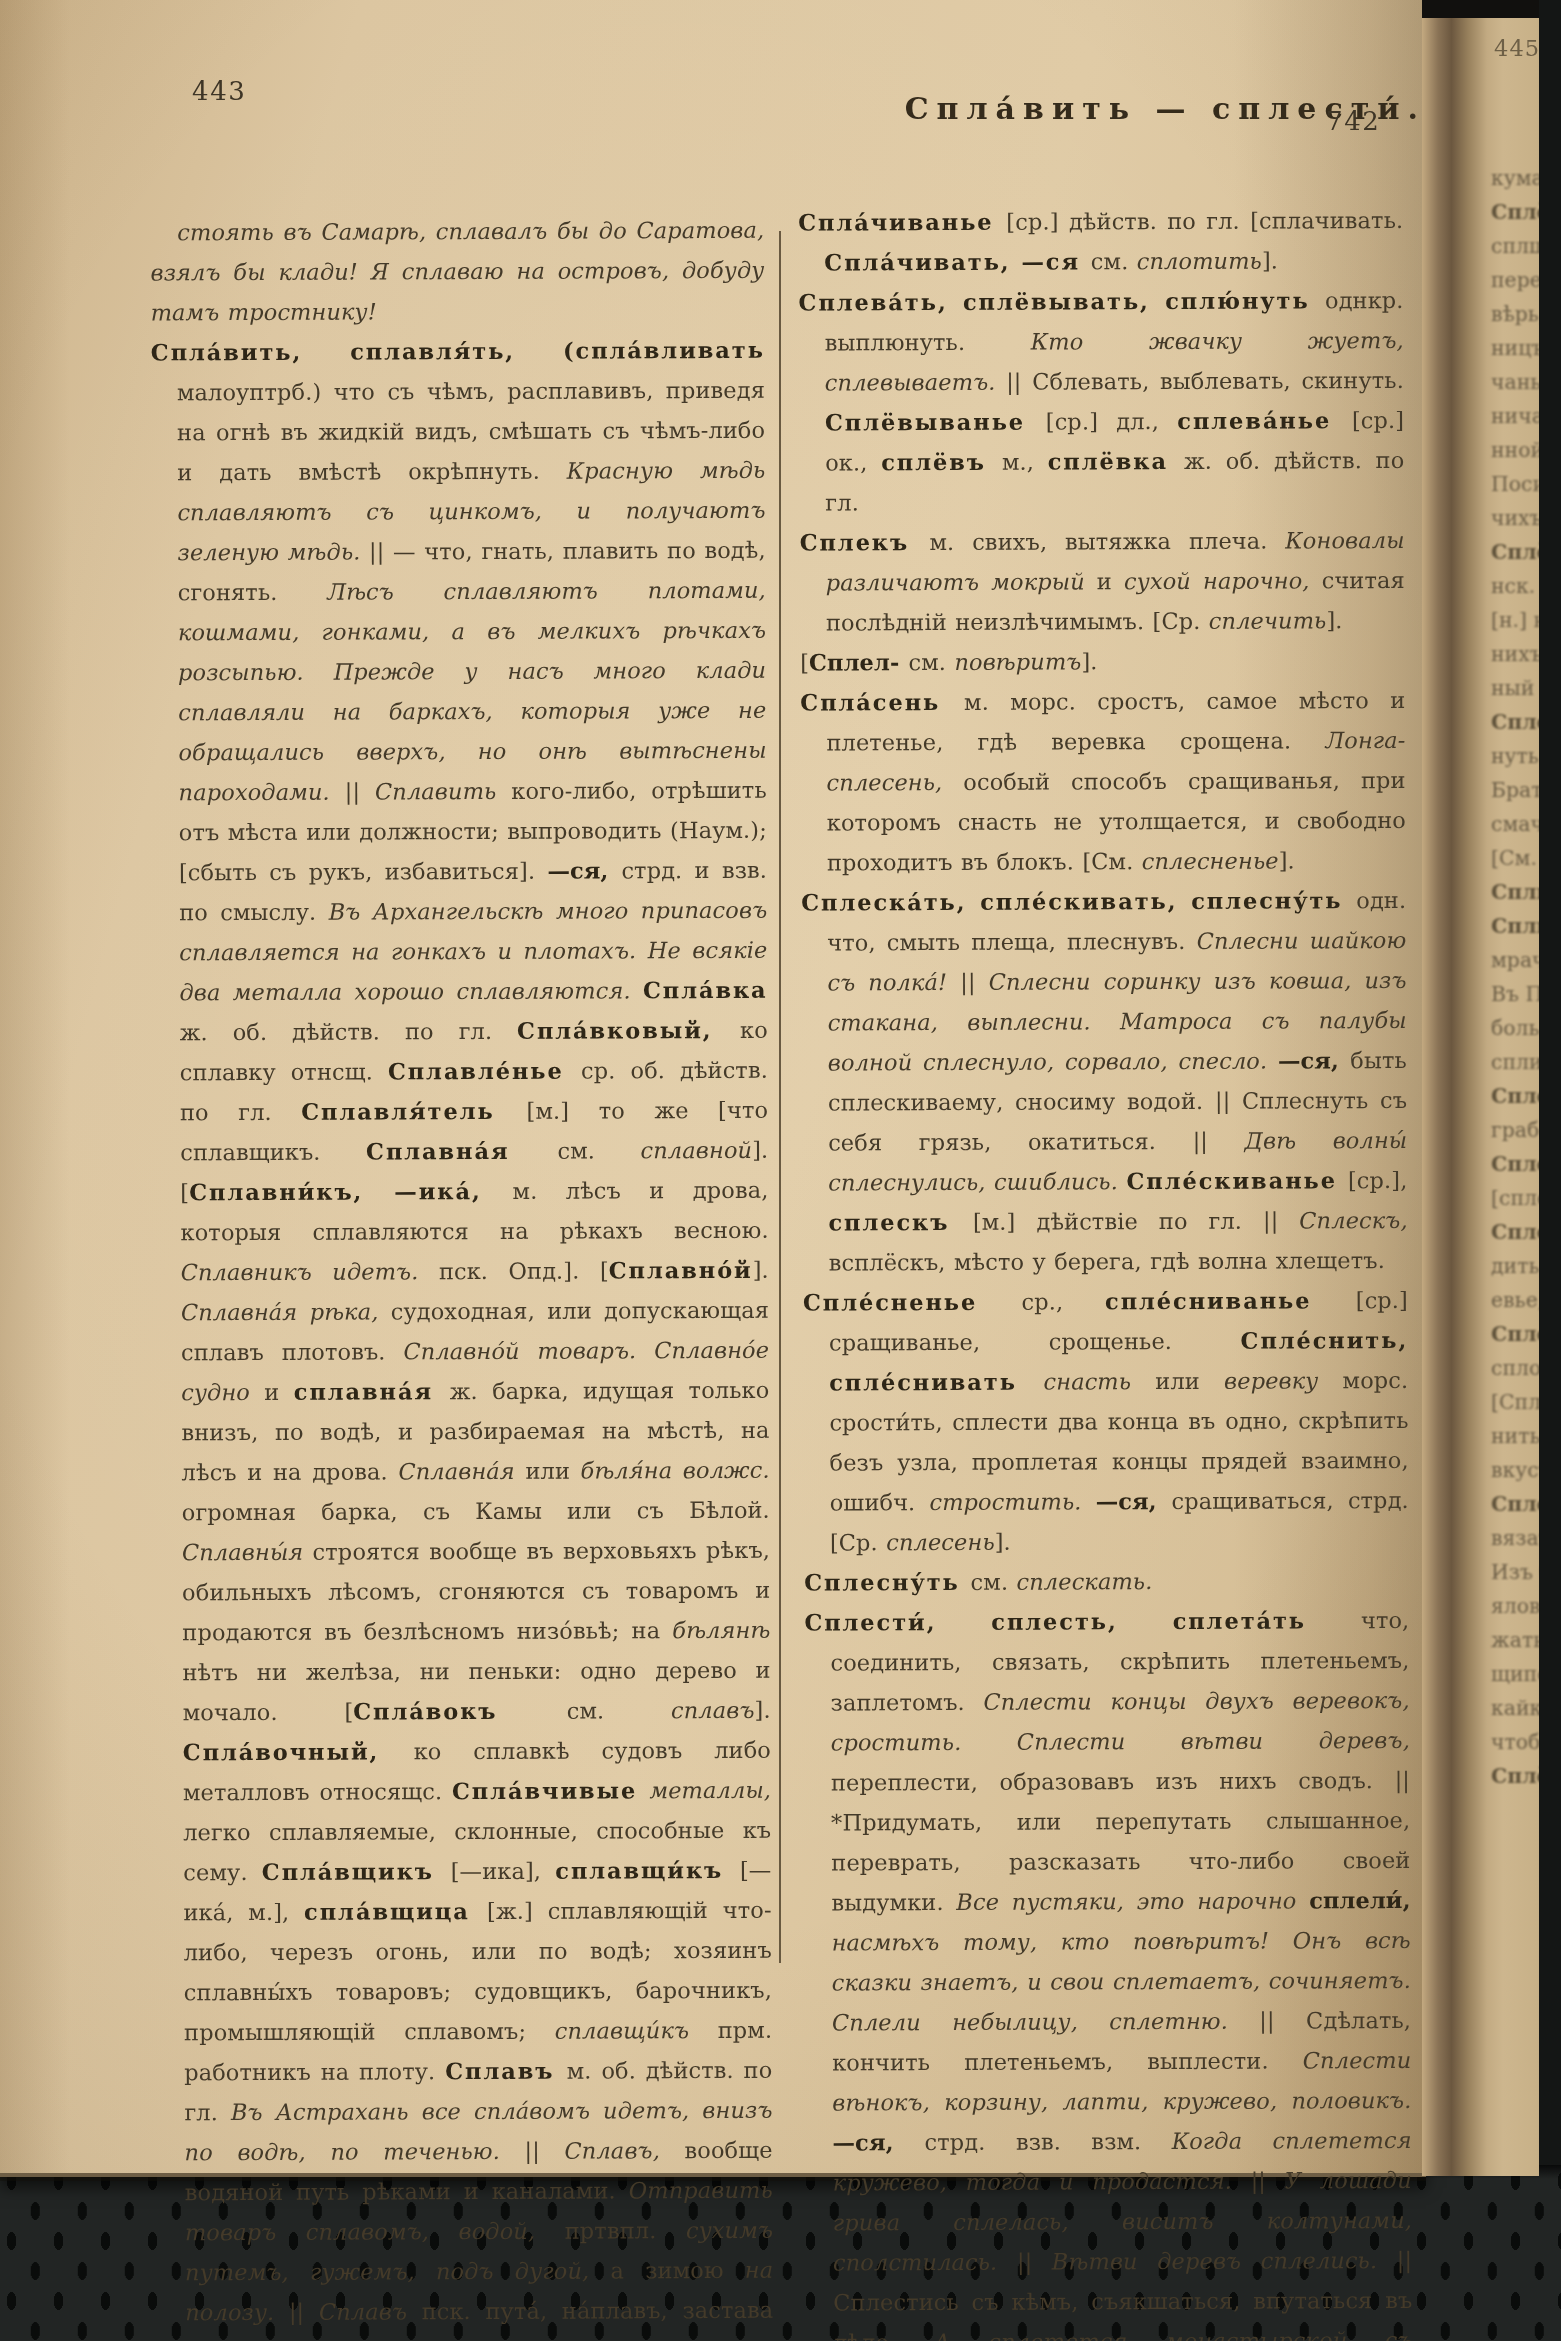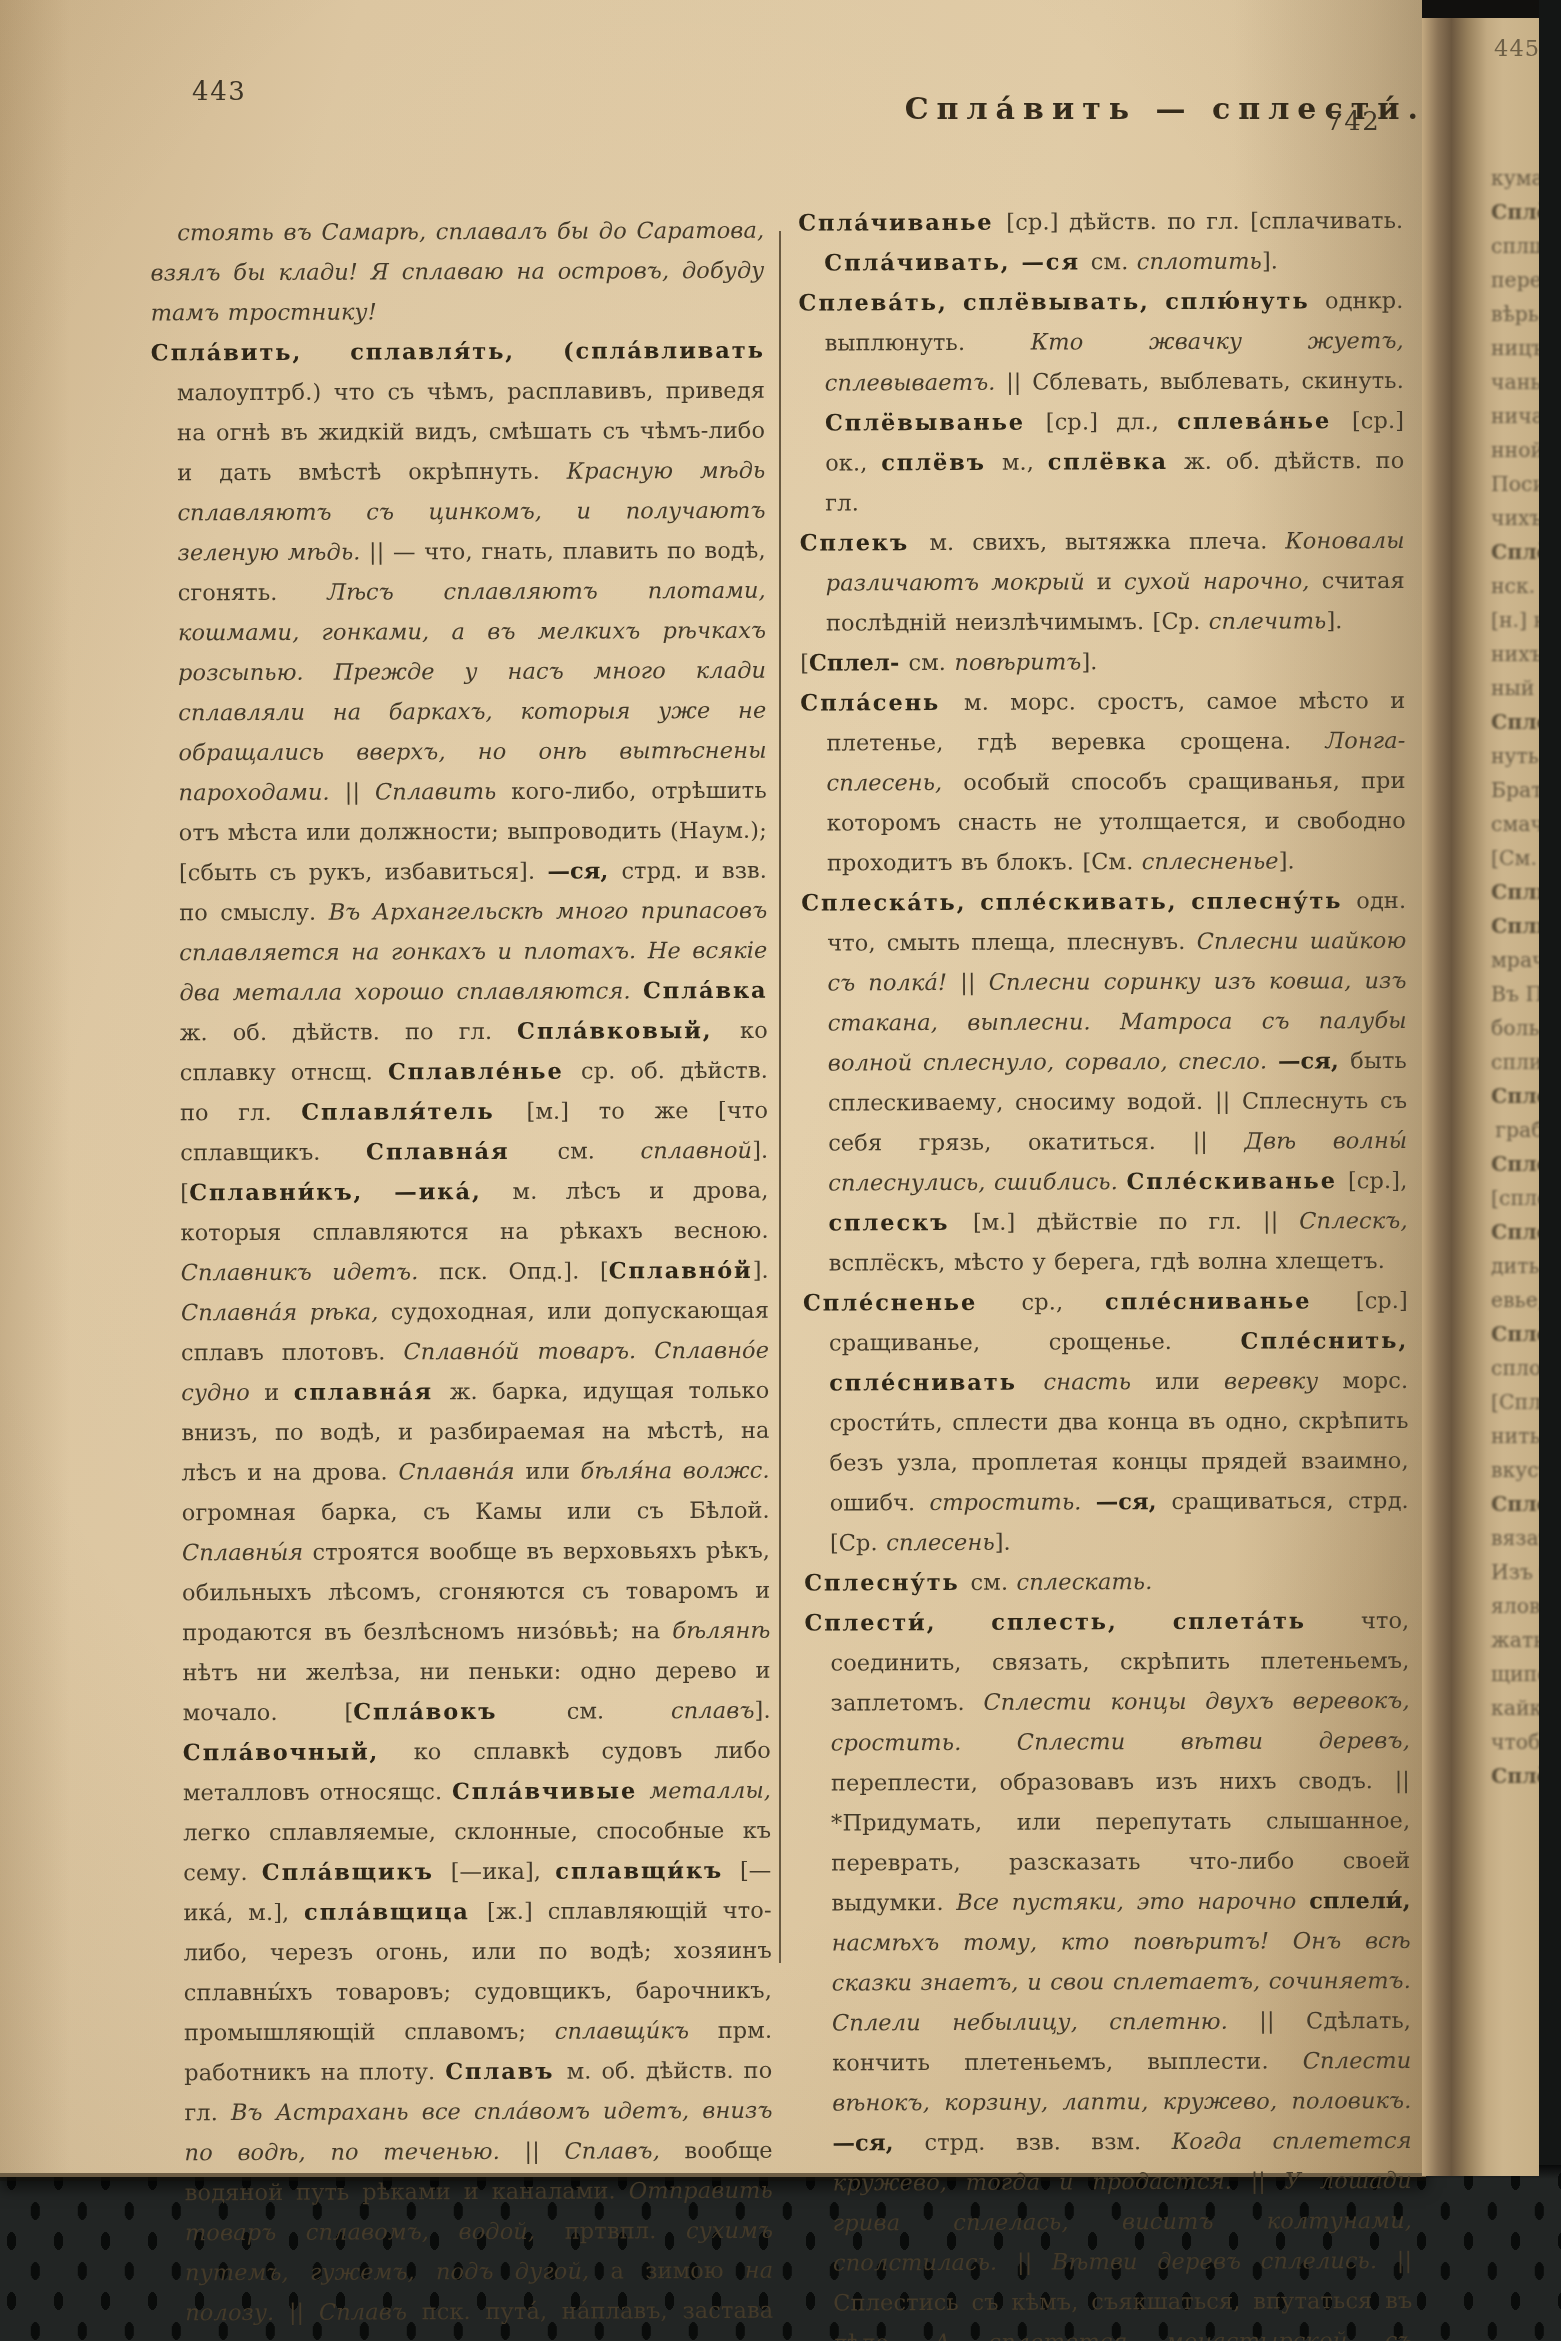"445" .strip { text-align: right -> none }
